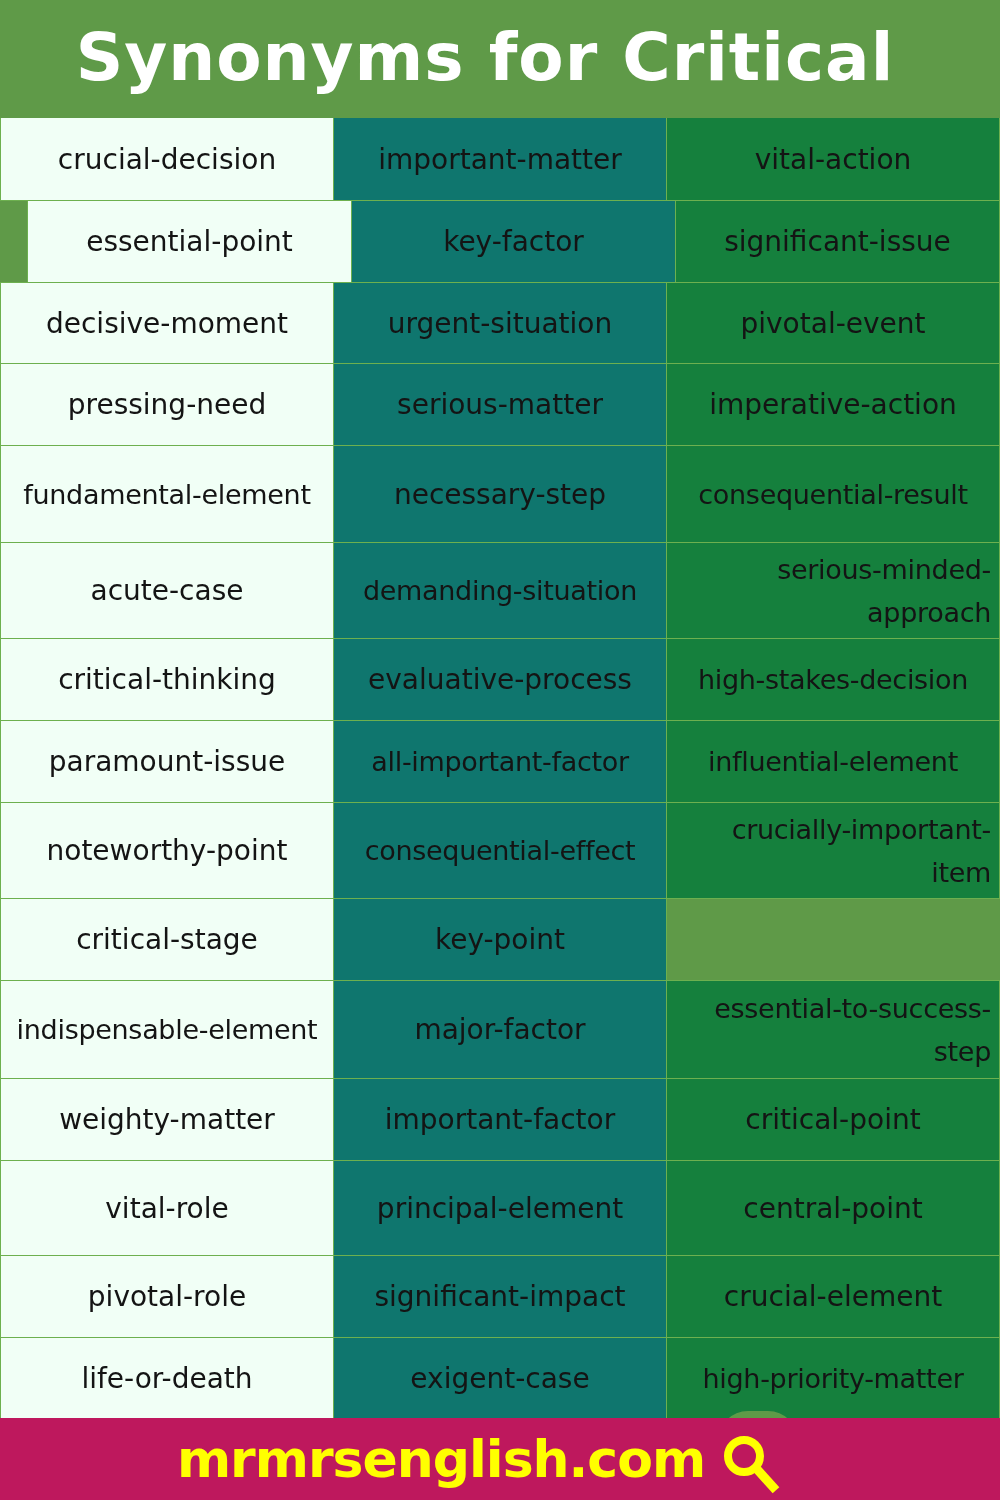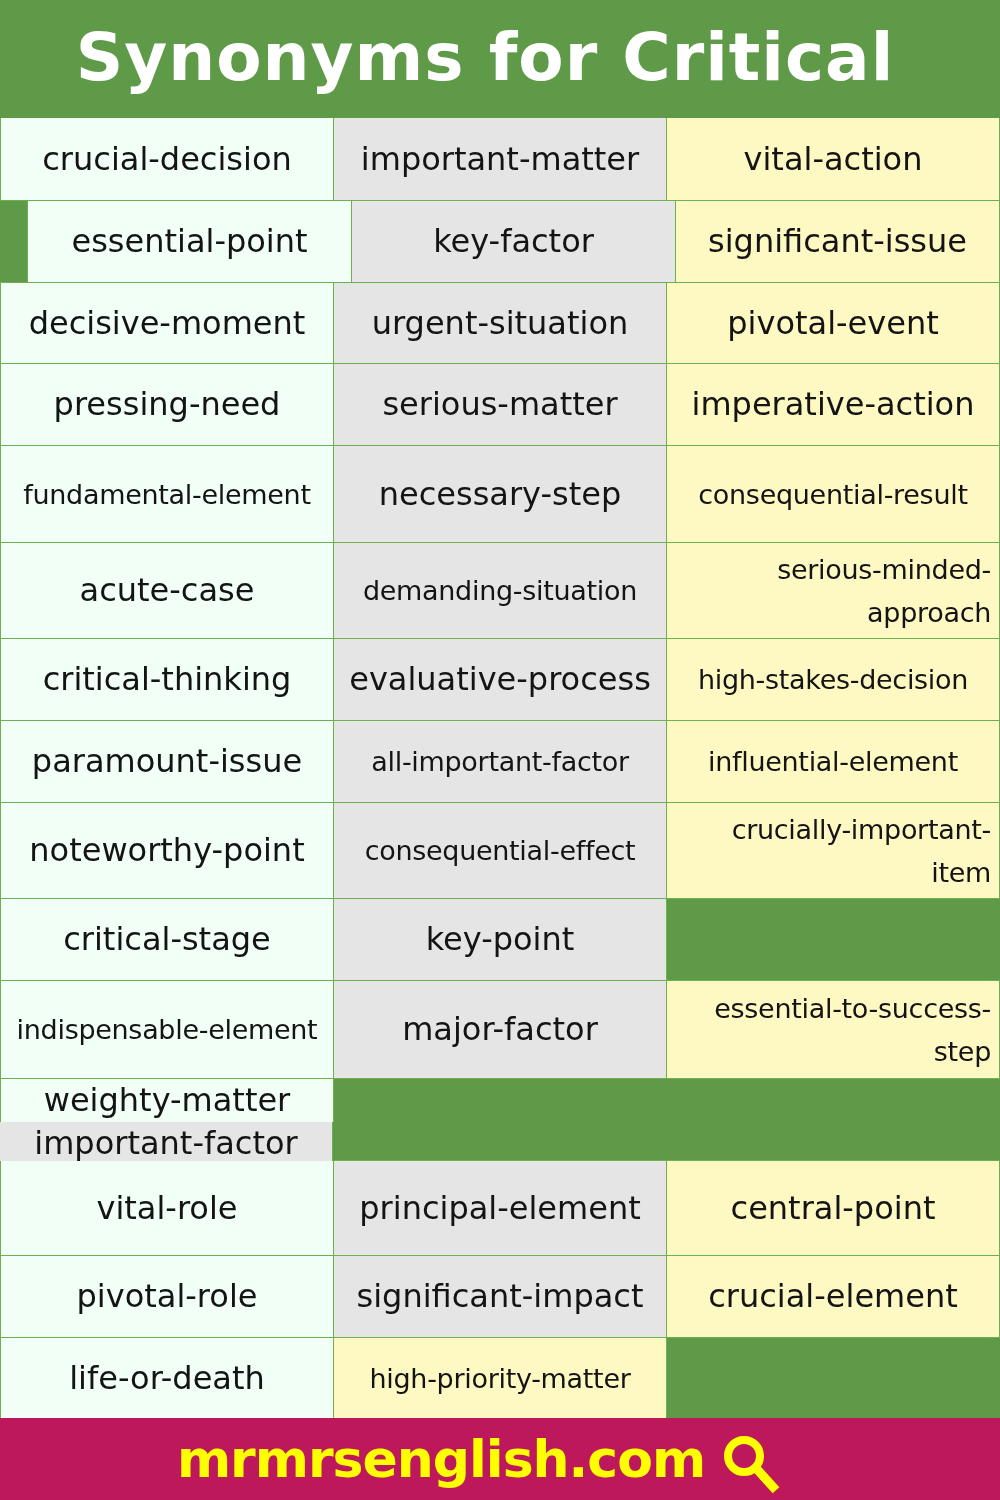"crucial-decision" .cell { font-size: 32px -> 28px }
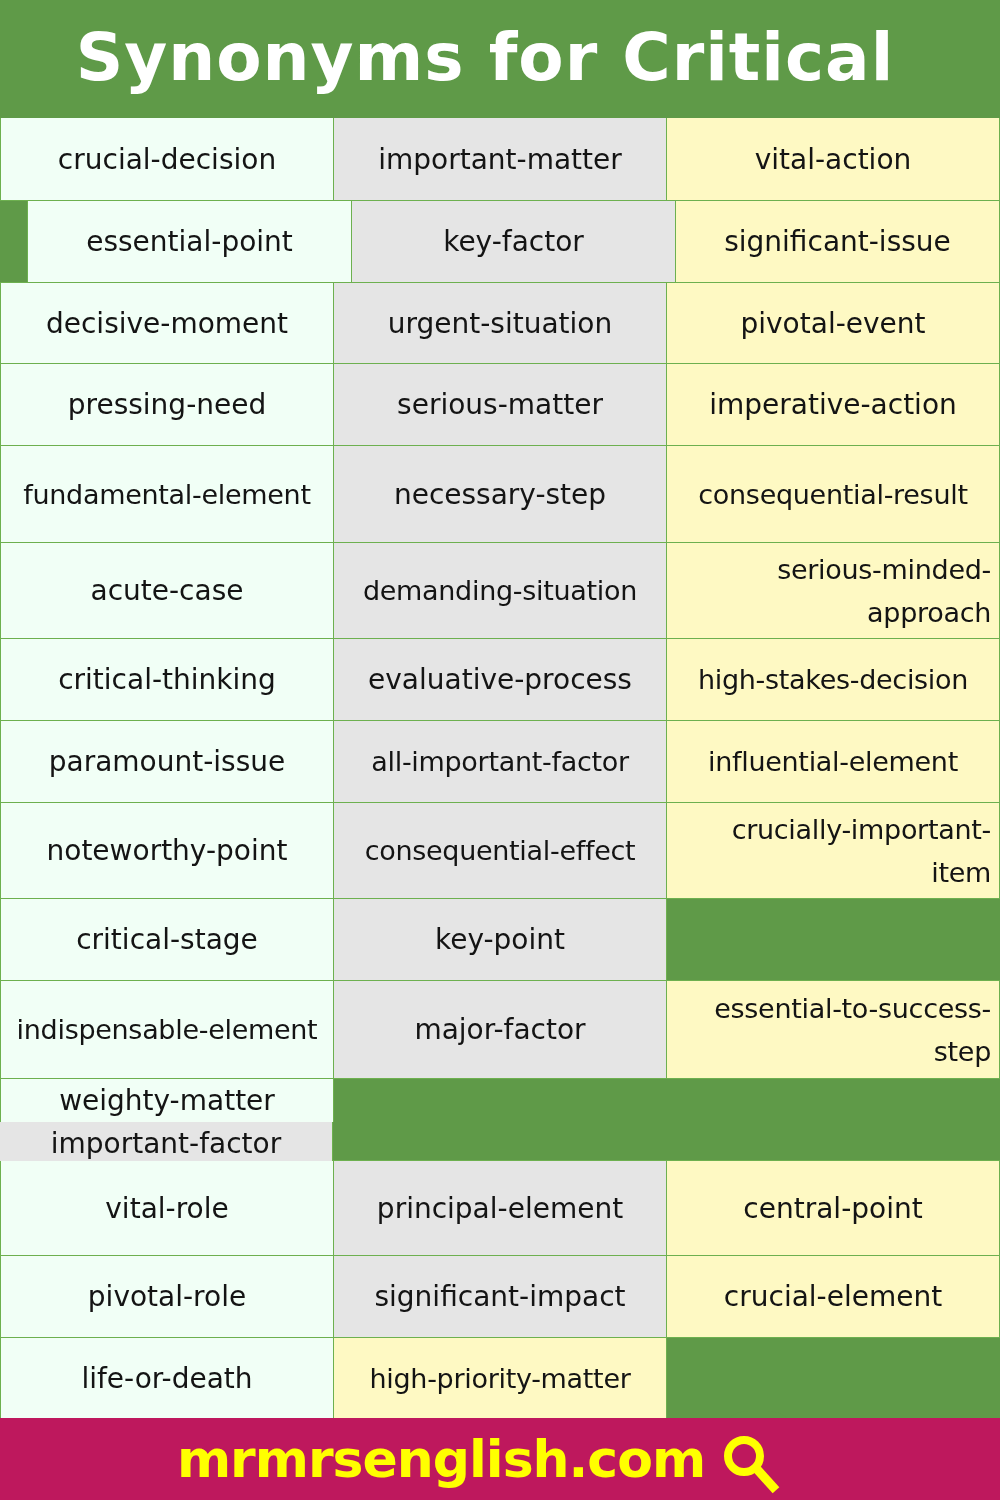"important-matter" .cell.c1 { background: #e5e5e5 -> #0f766e }
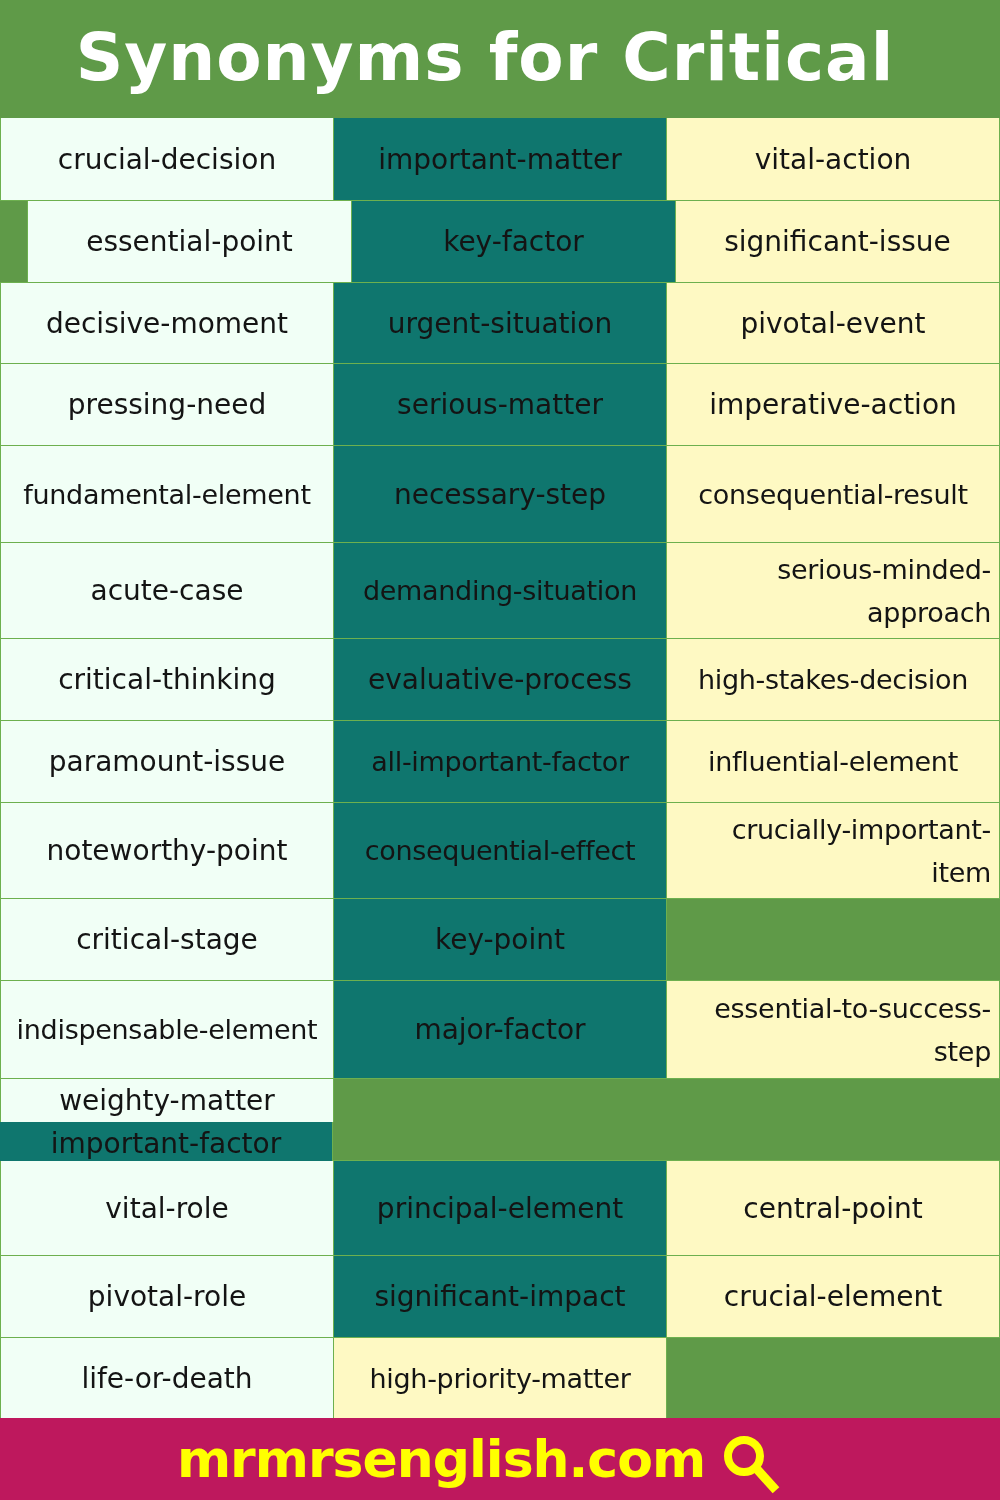"vital-action" .cell.c2 { background: #fef9c3 -> #15803d }
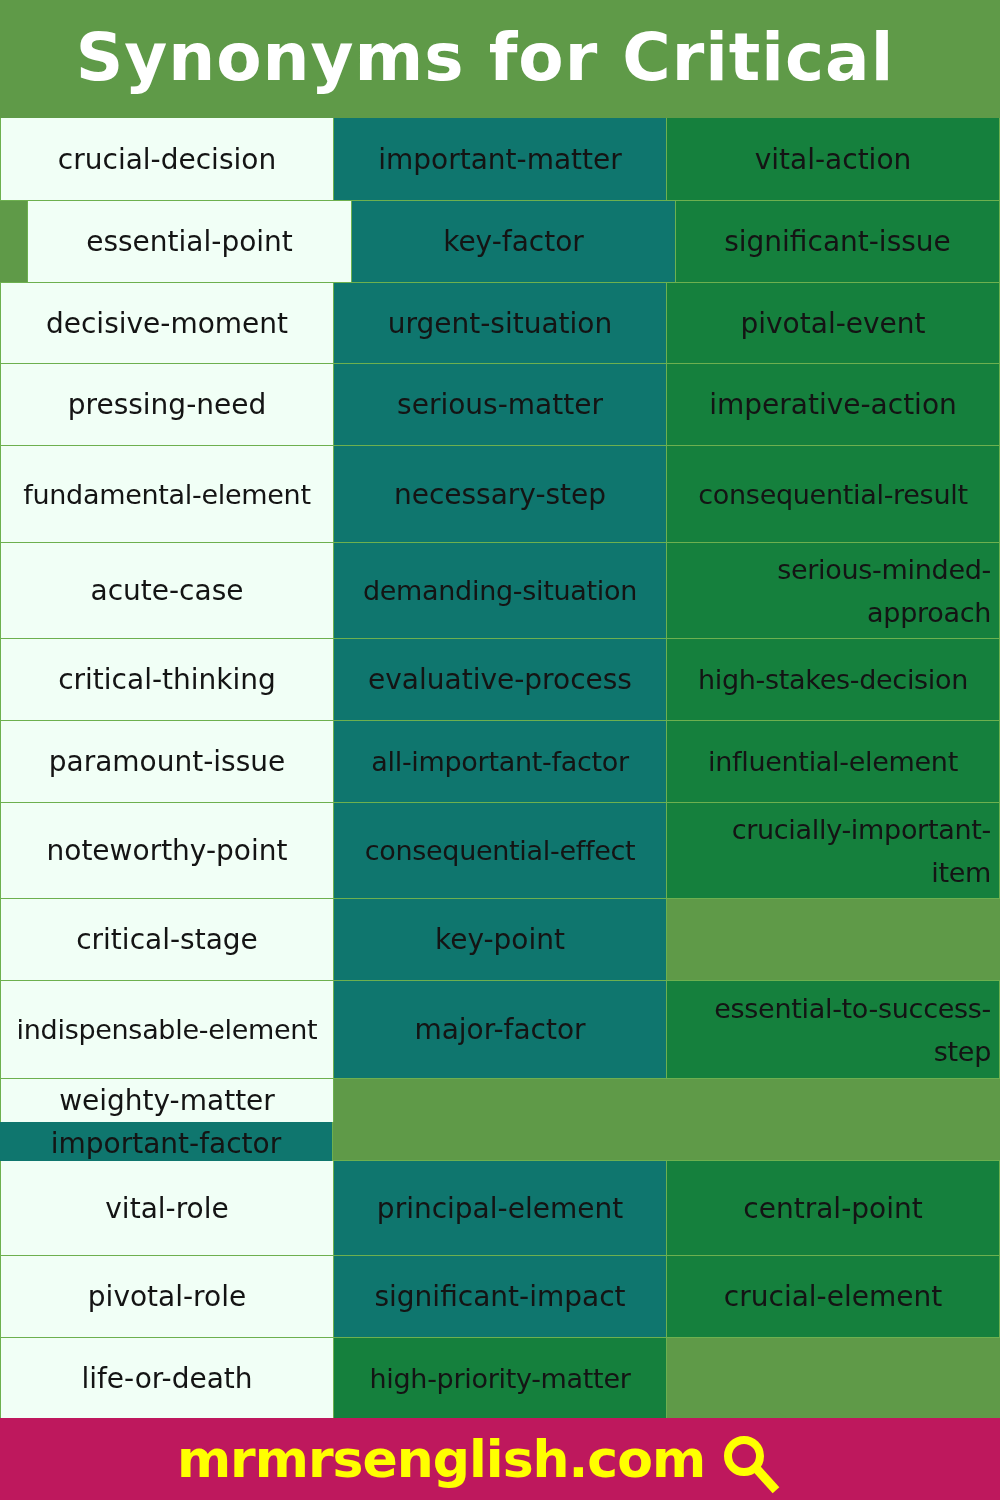"weighty-matter" div.row { flex-direction: column -> none }
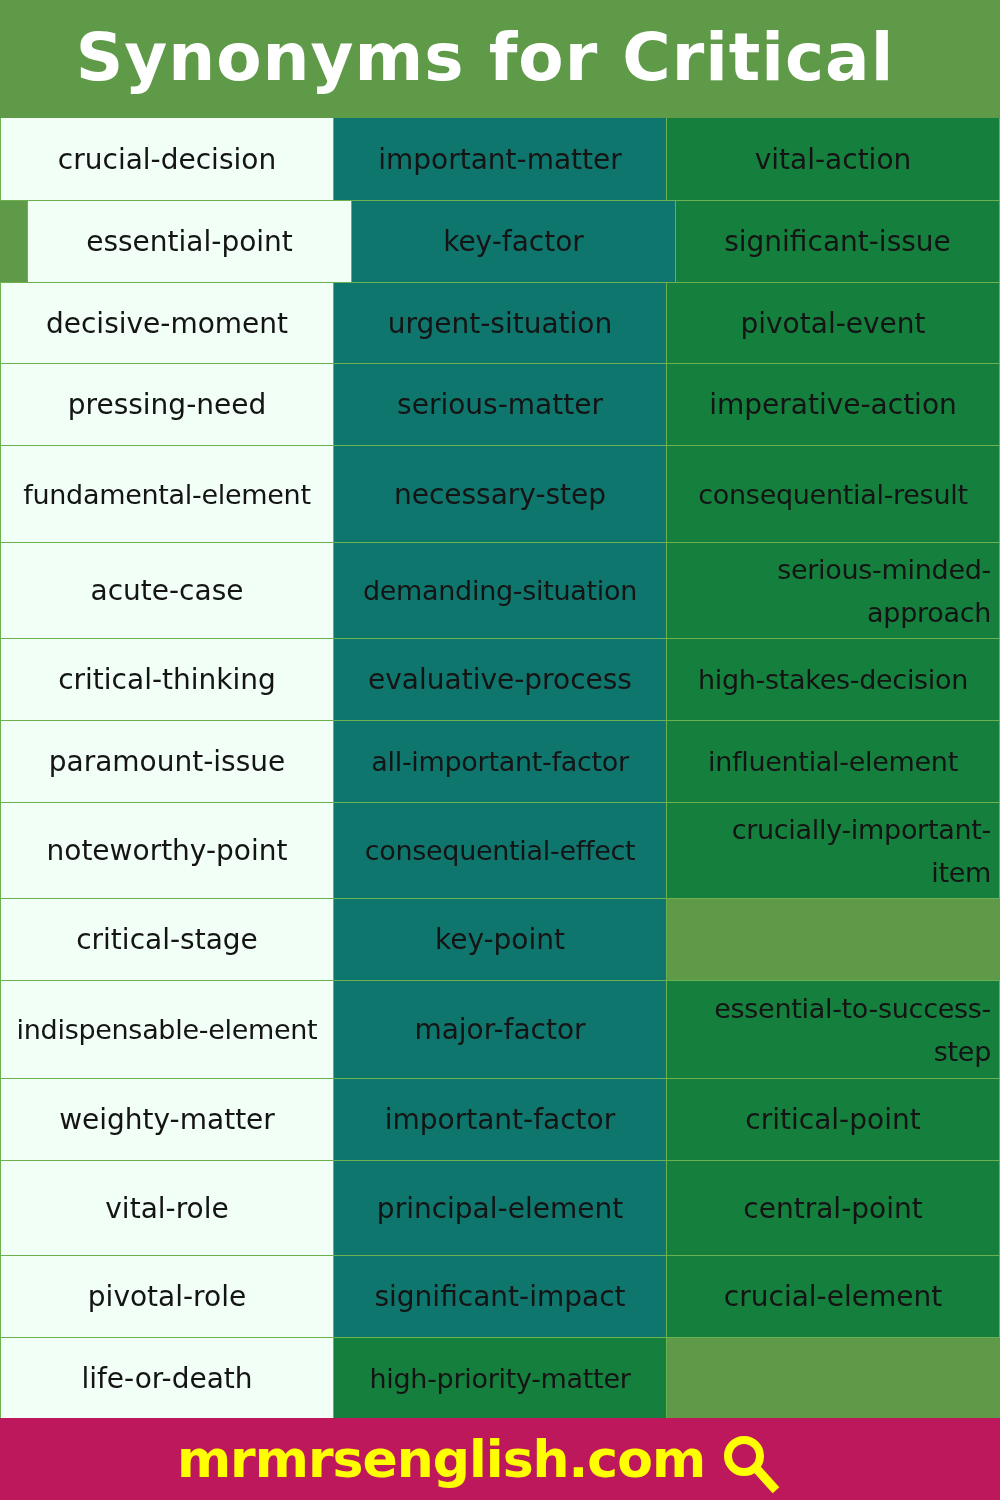"exigent-case" div.cell { html: none -> <div>exigent-case</div> }
